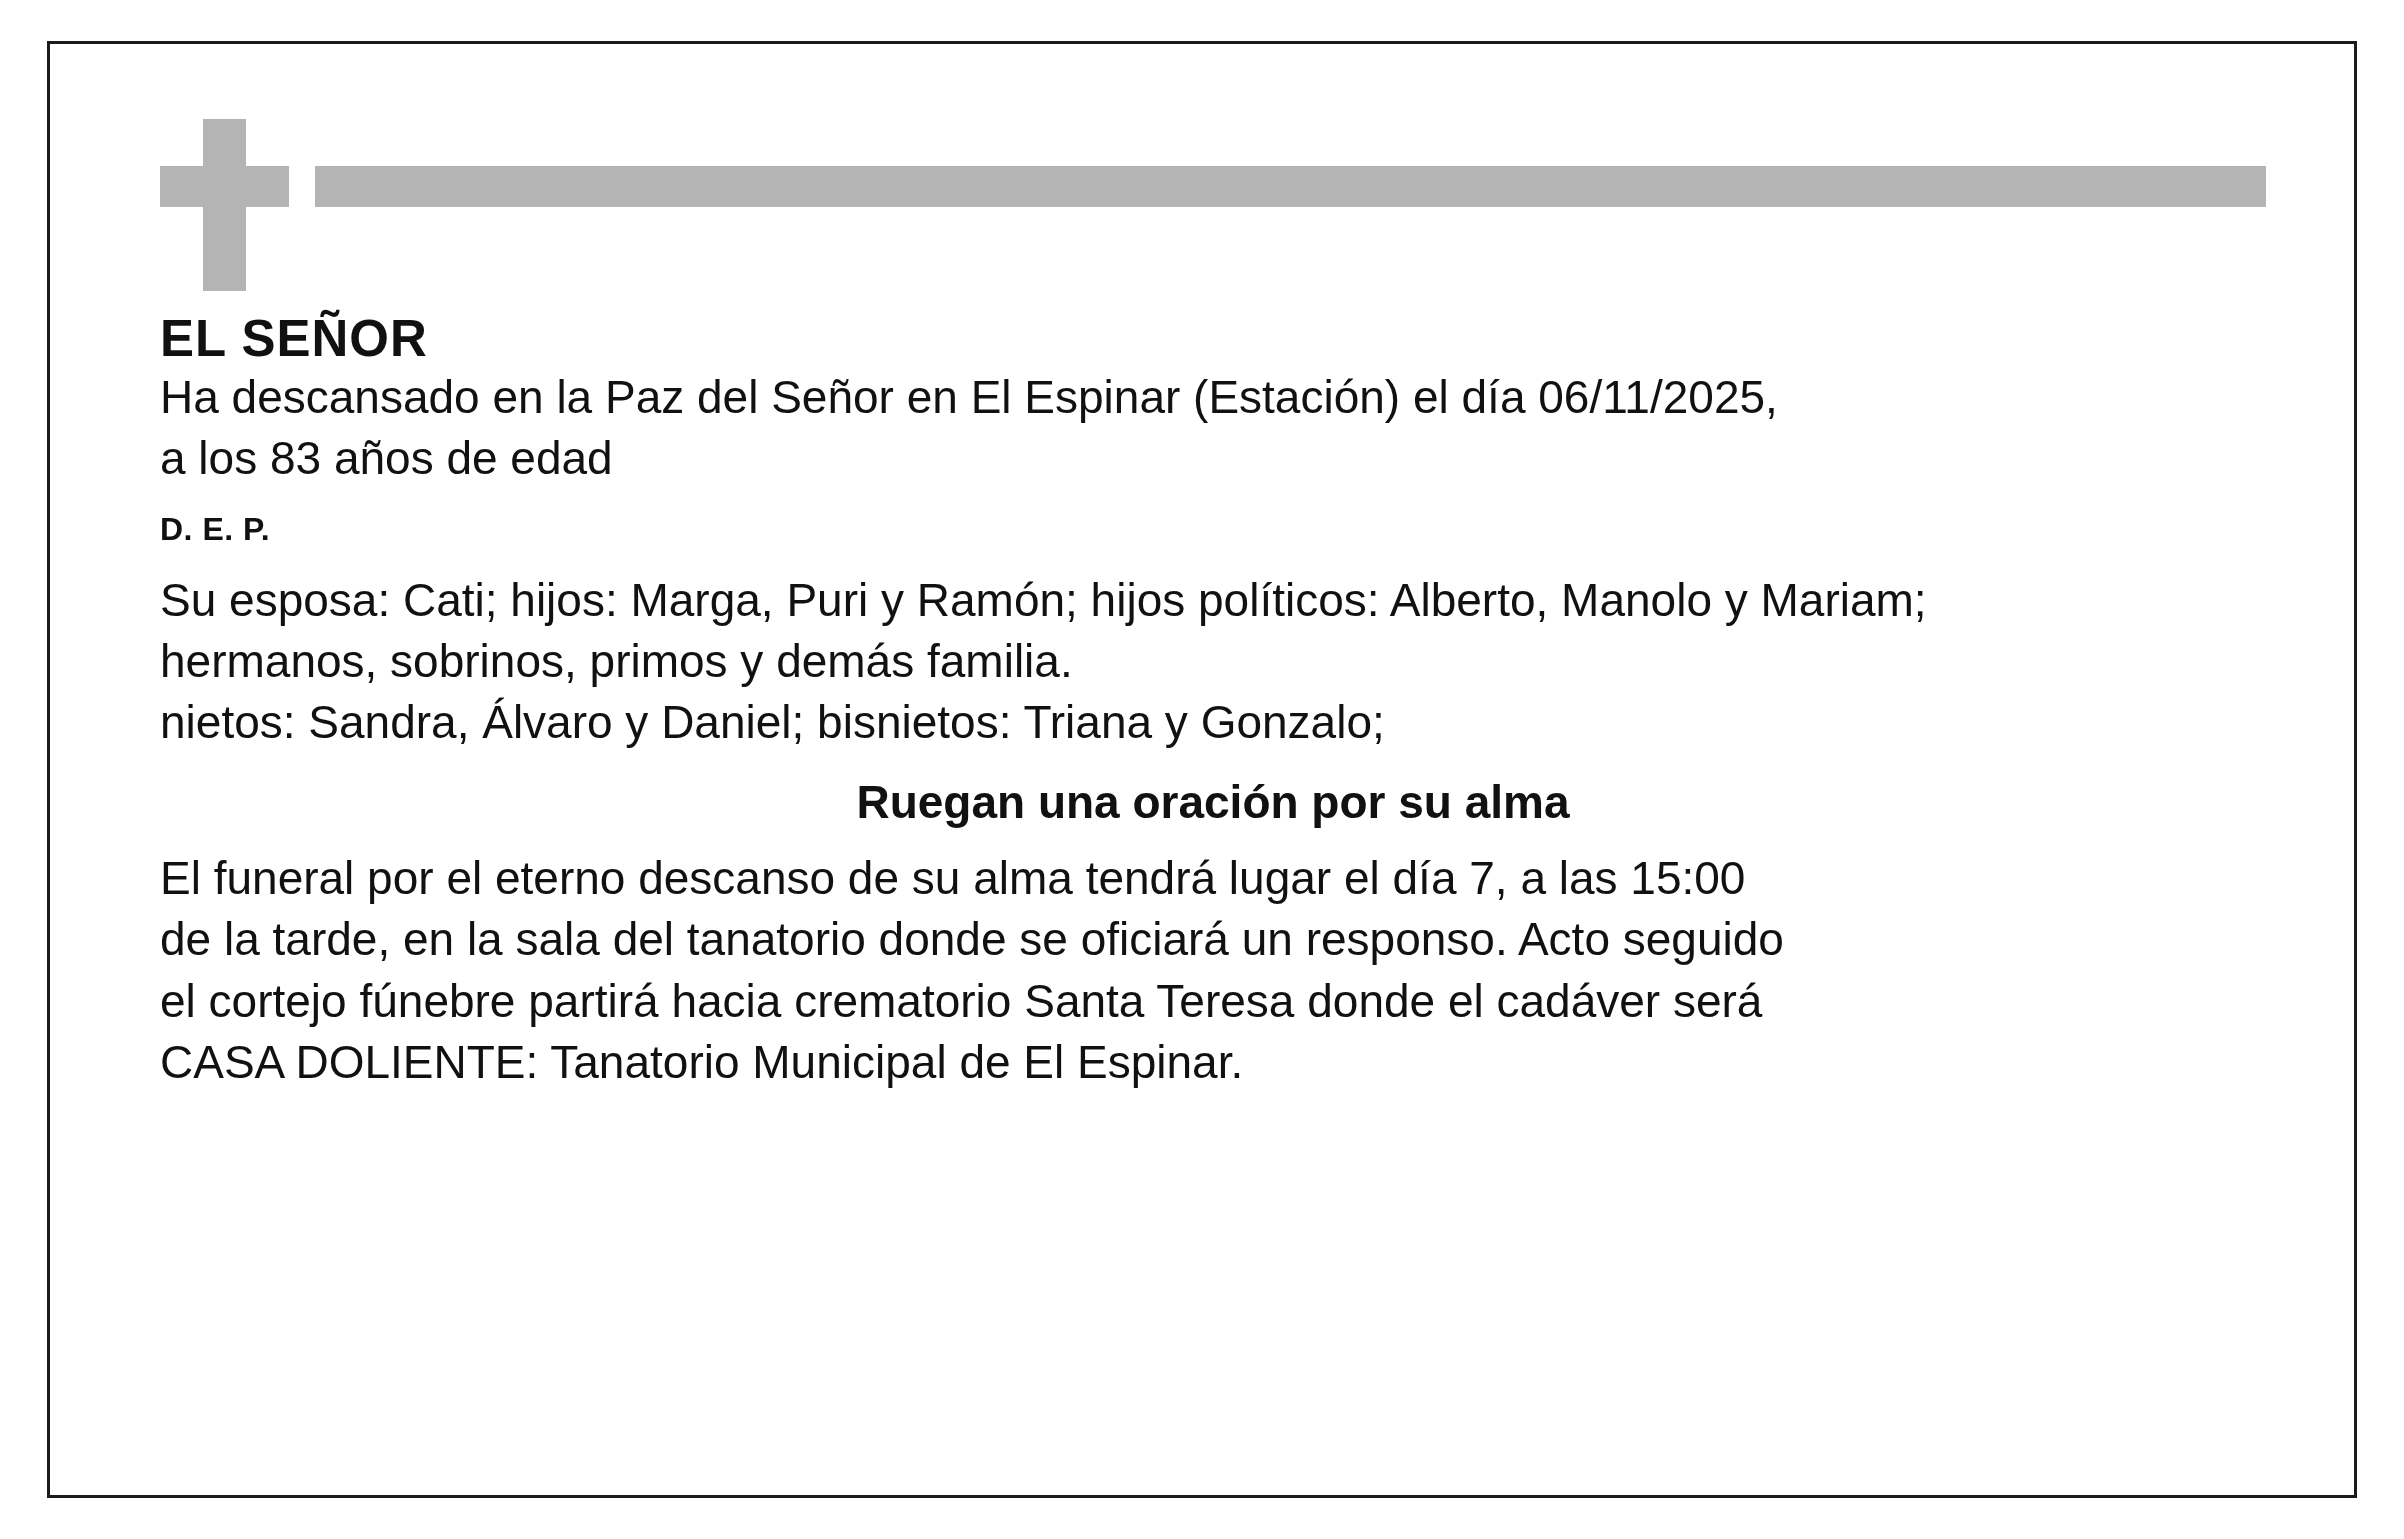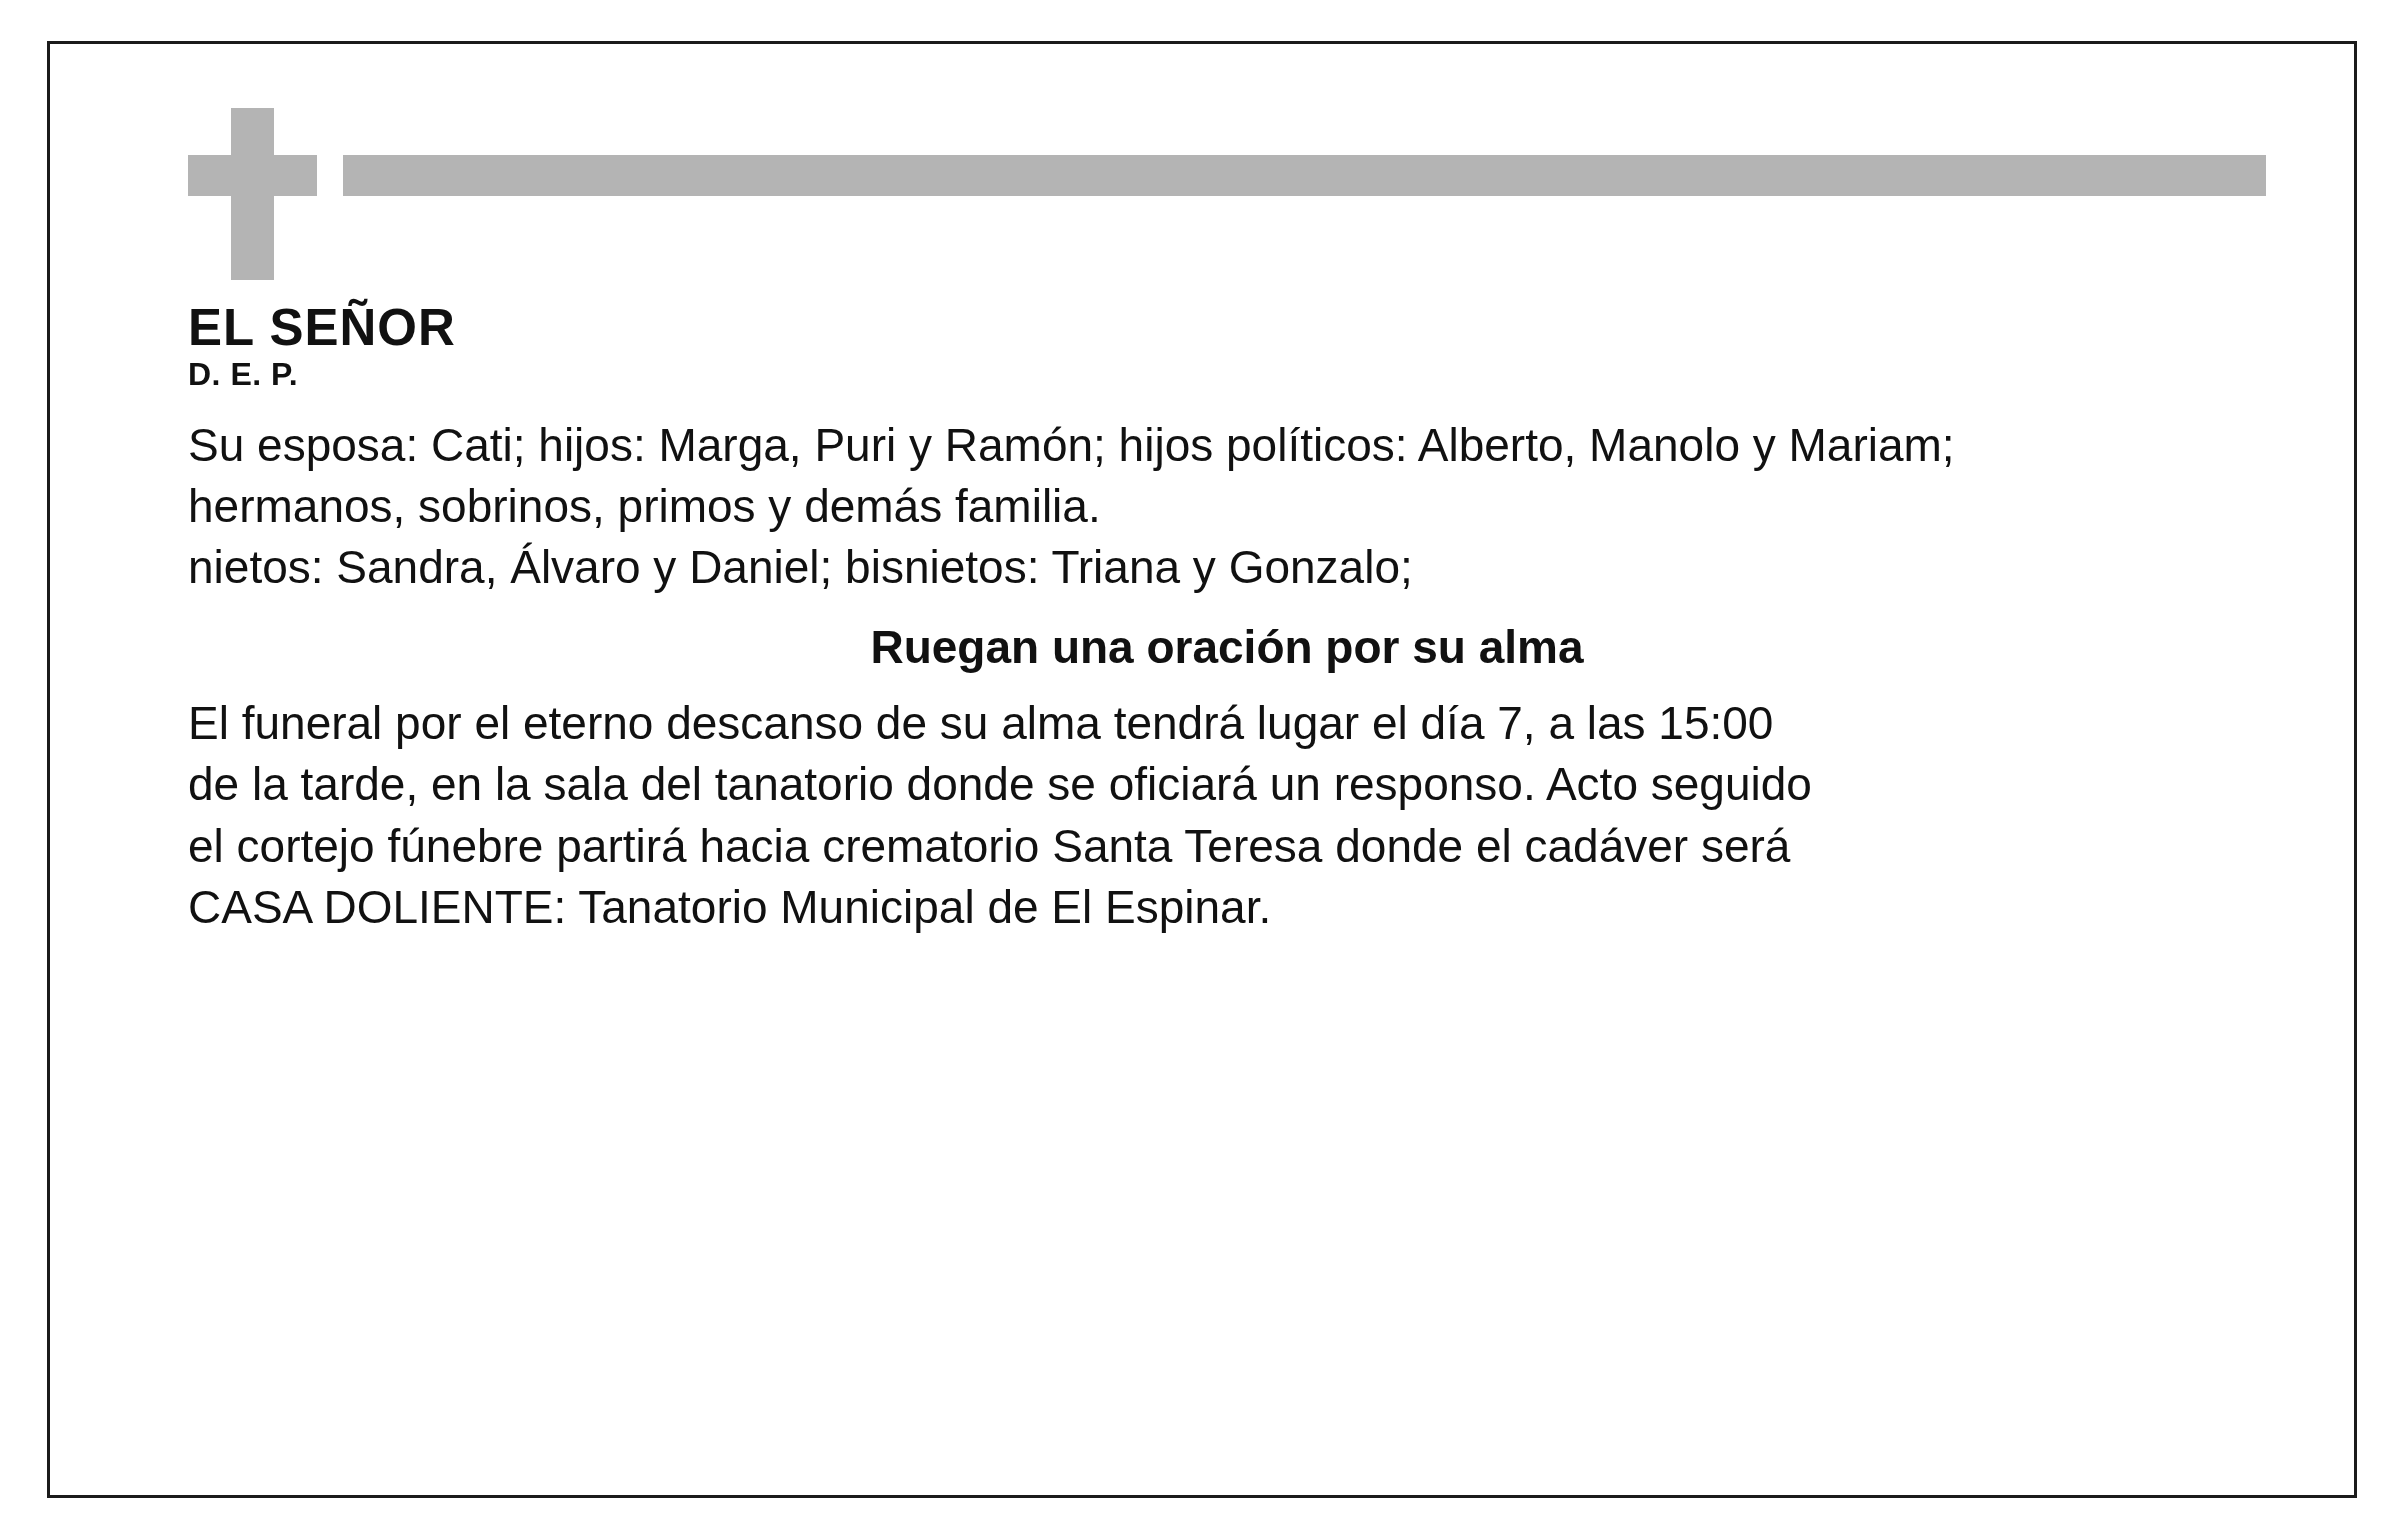"EL SEÑOR" .inner { margin-left: 28px -> none; top: 64px -> 75px }
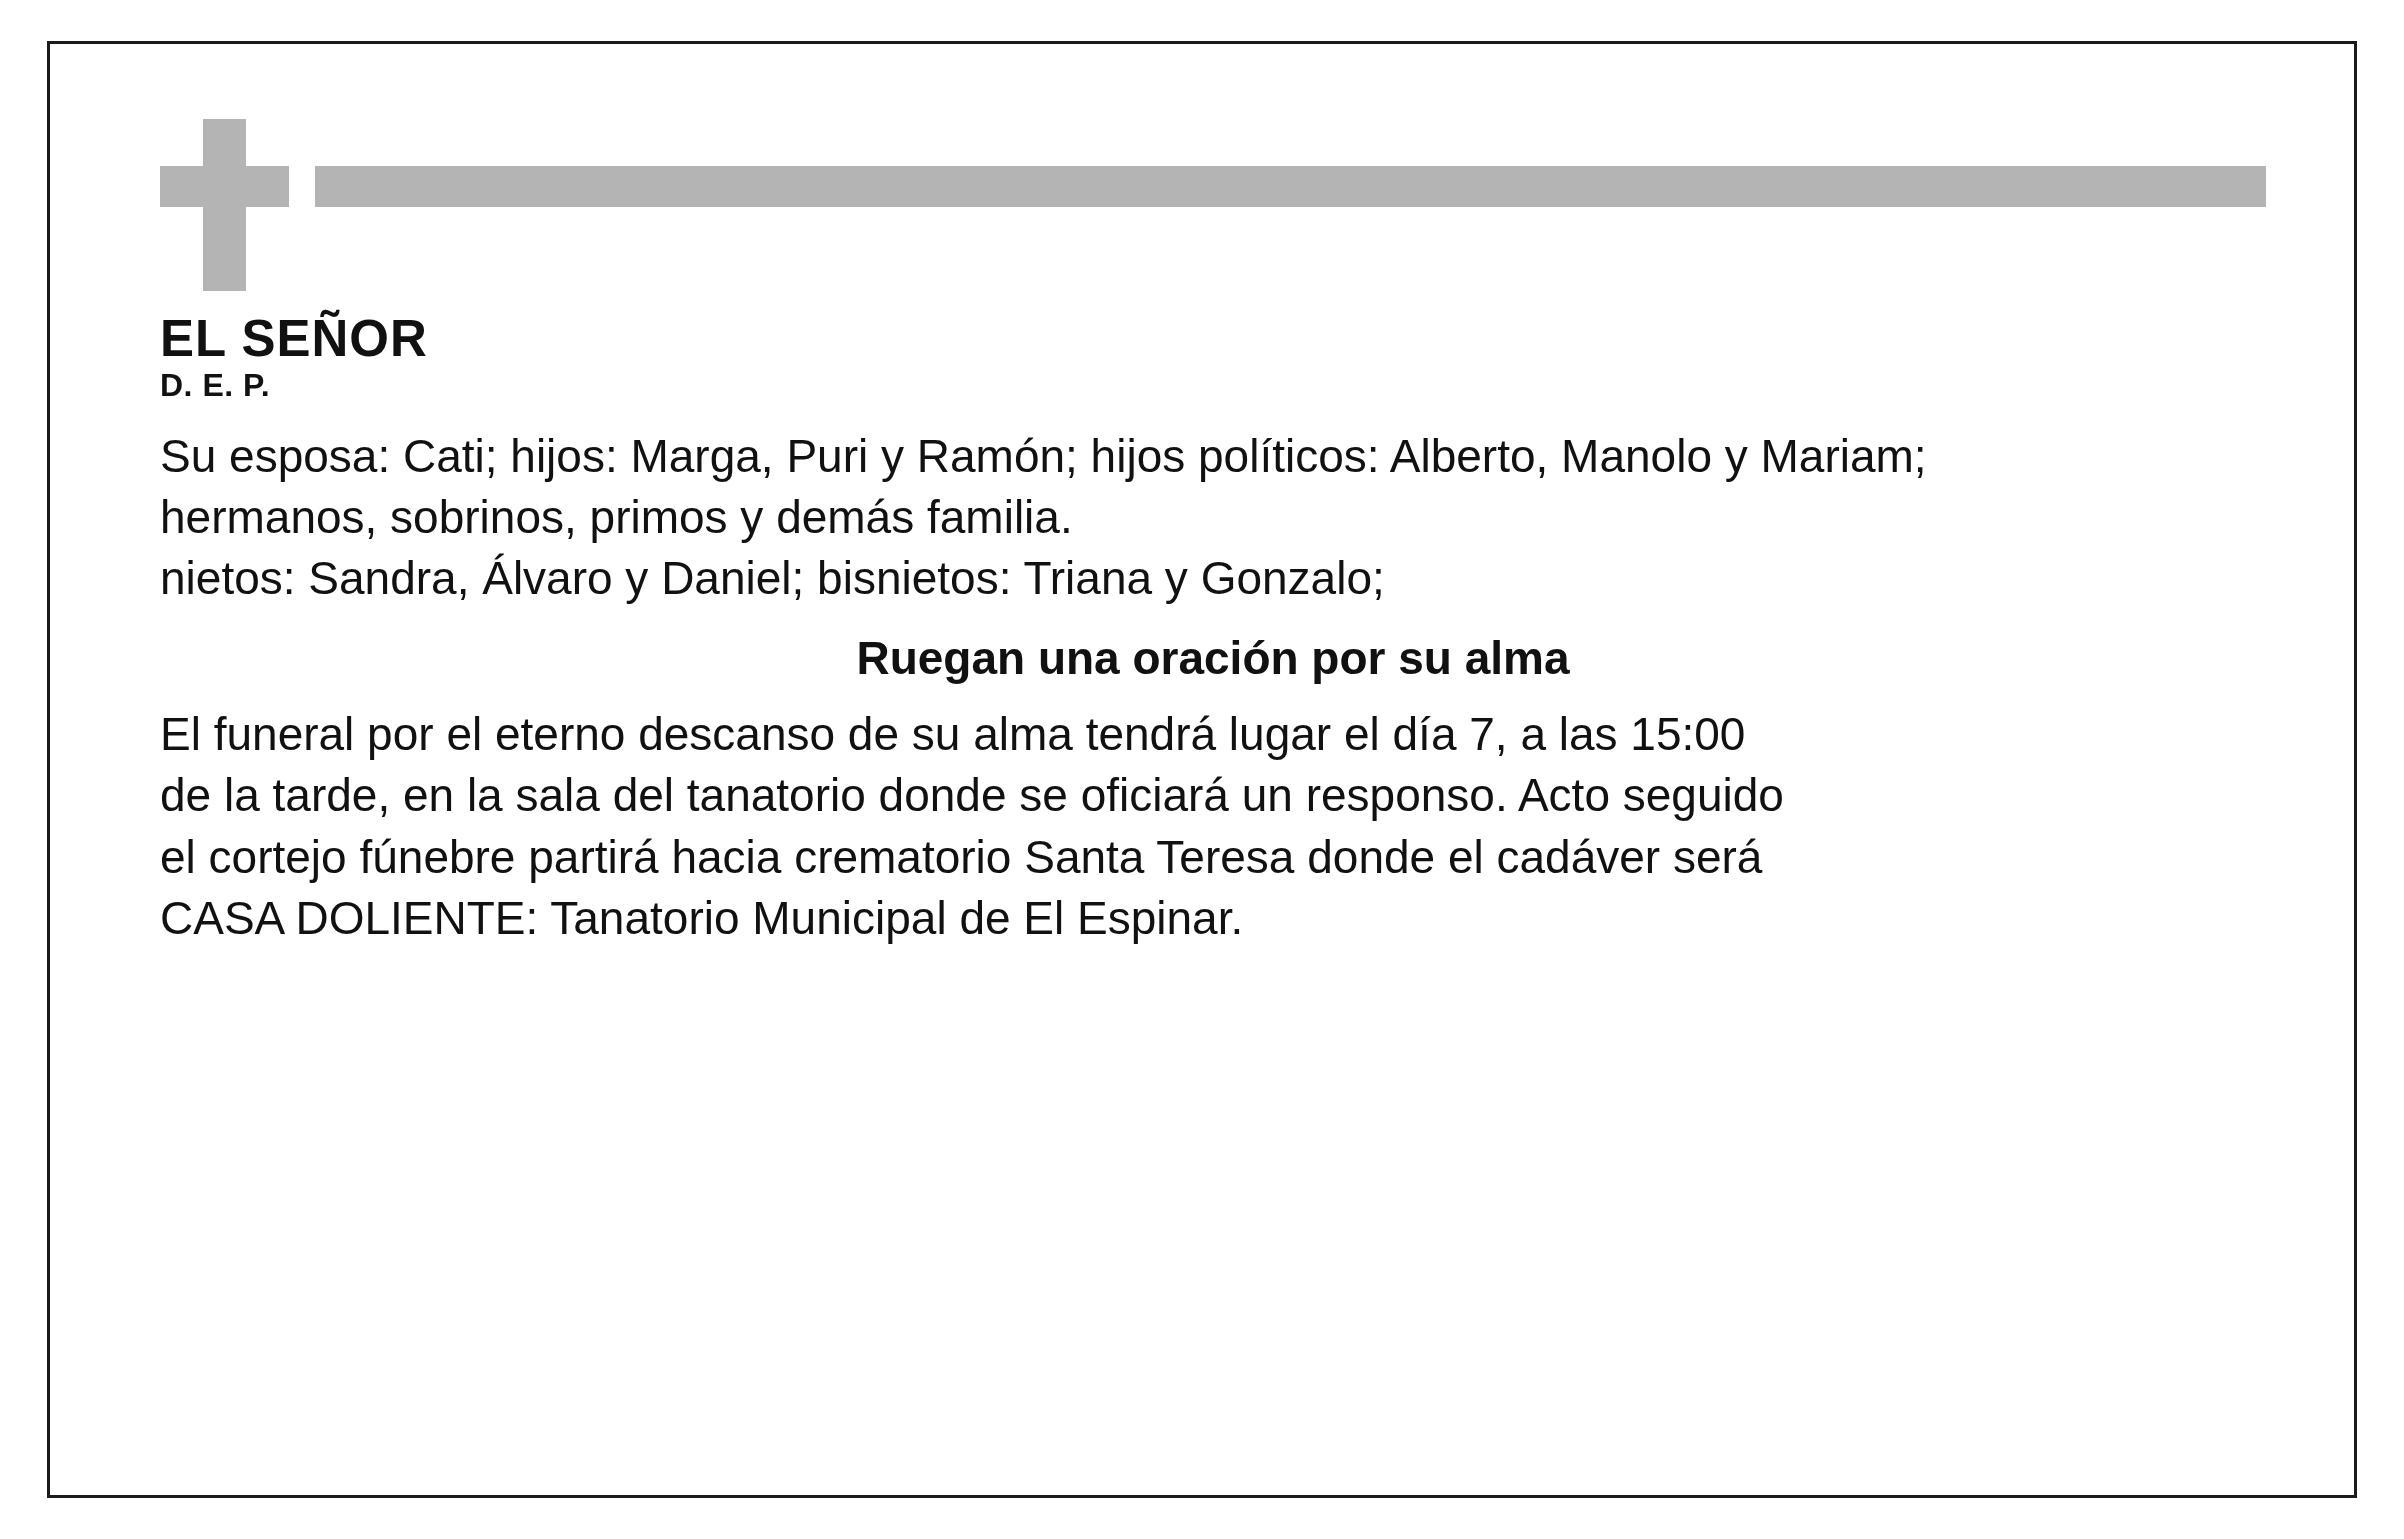"Ha descansado en la Paz" div.para { html: none -> <div> <span>Ha descansado en la Paz del Señor en El Espinar (Estación) el día 06/11/2025,</span> <span>a los 83 años de edad</span> </div> }
